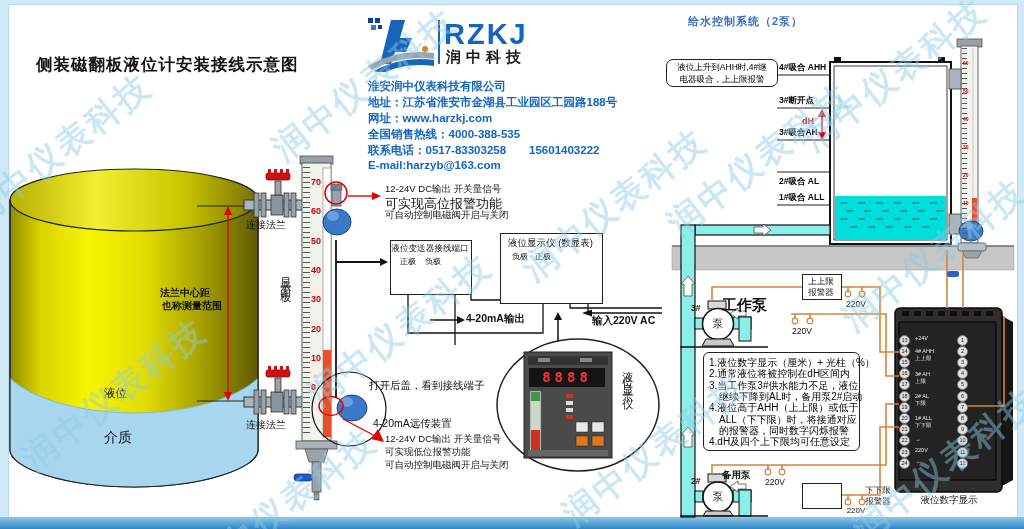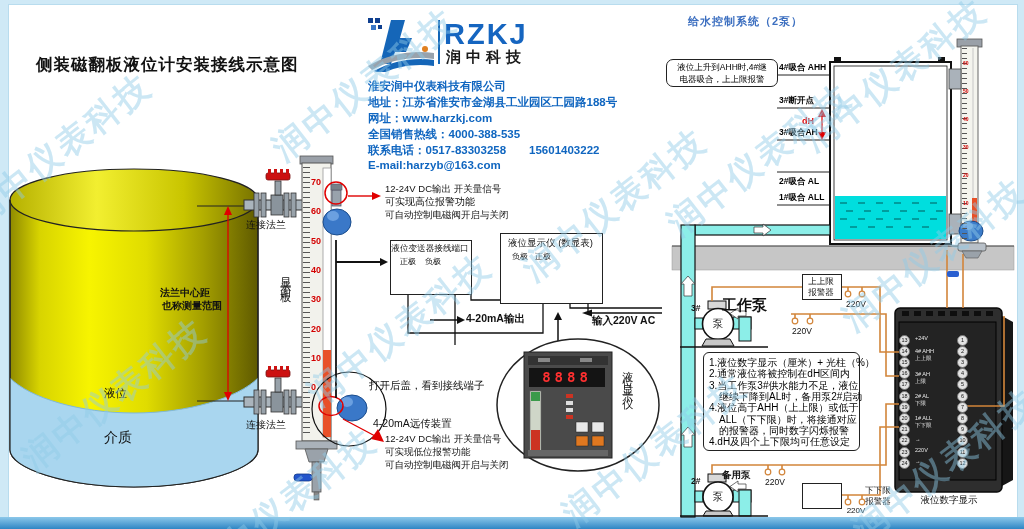"可实现高位报警功能" div.t { font-size: 10px -> 13px }
